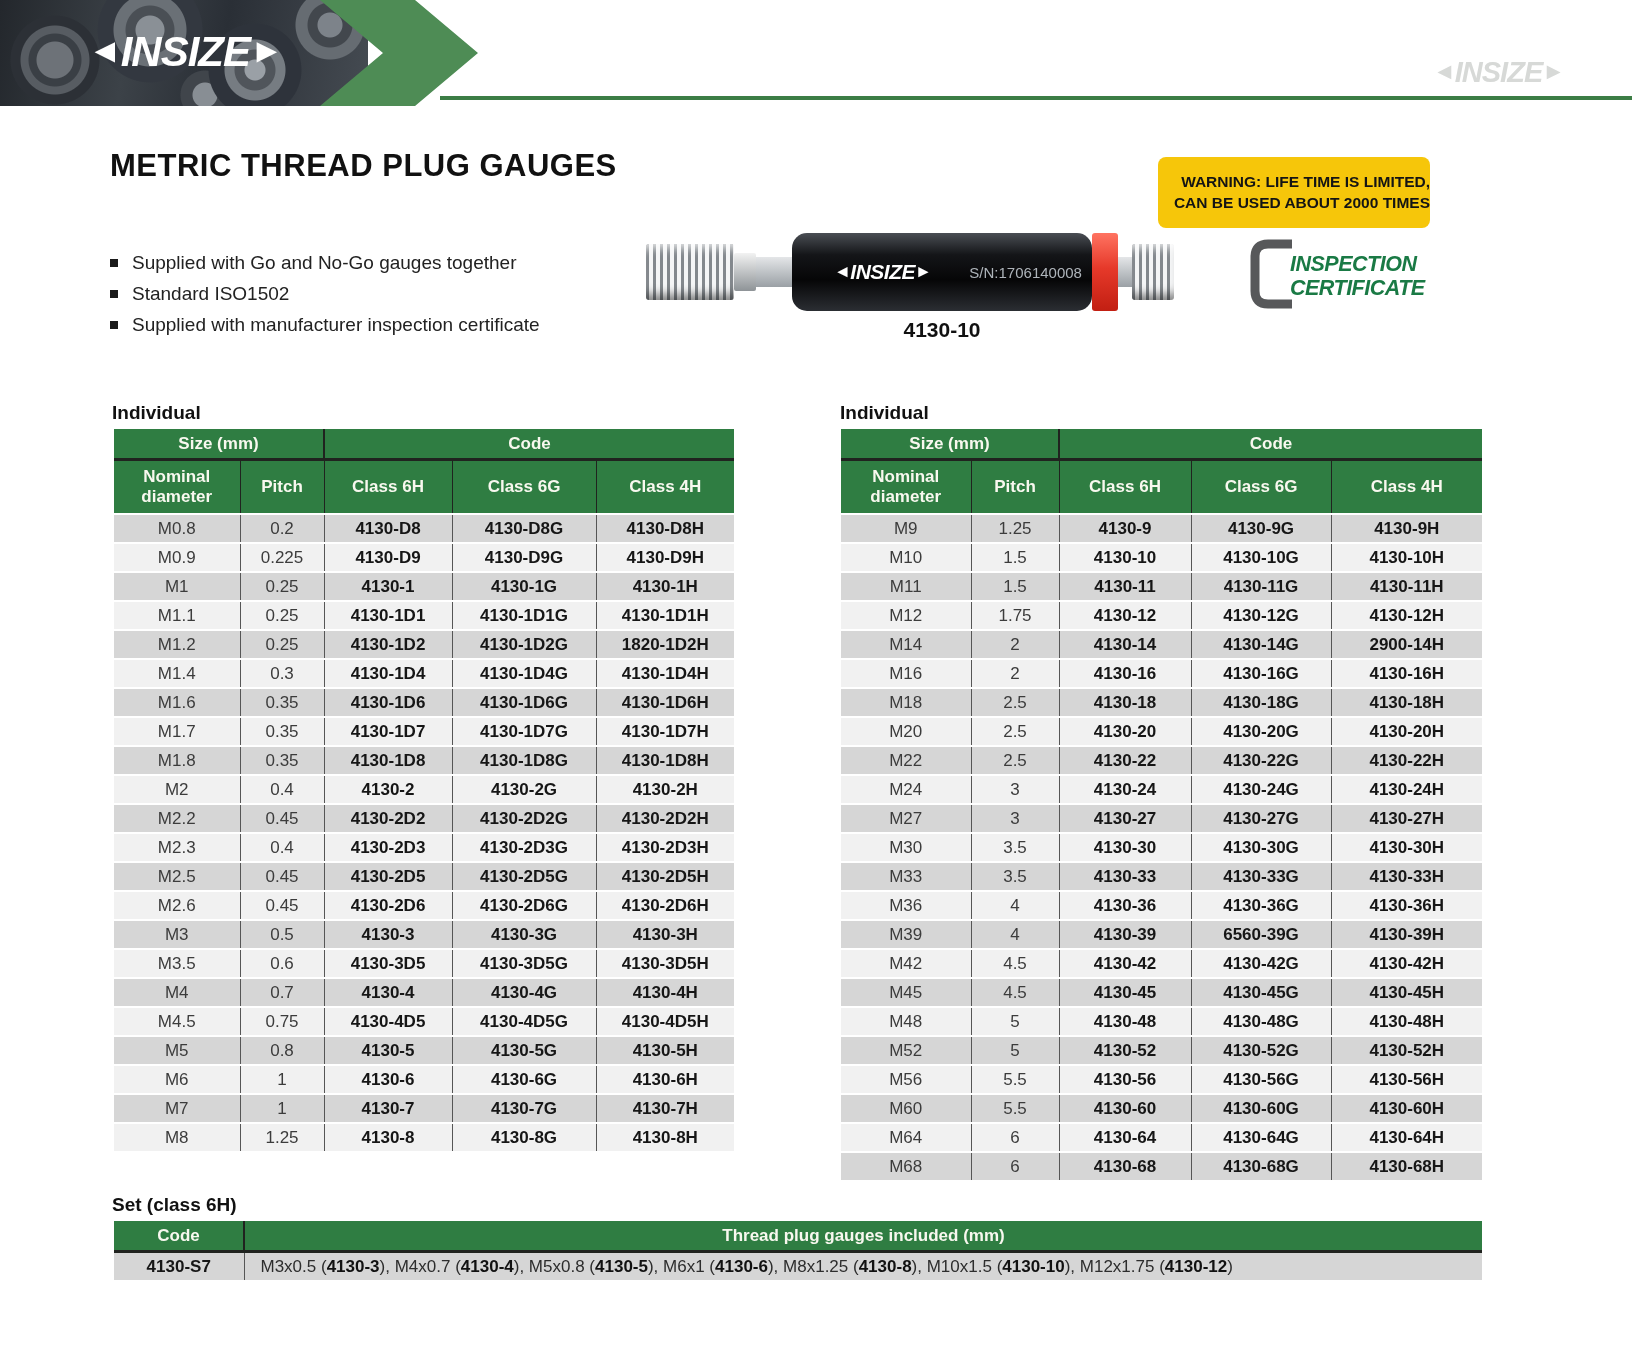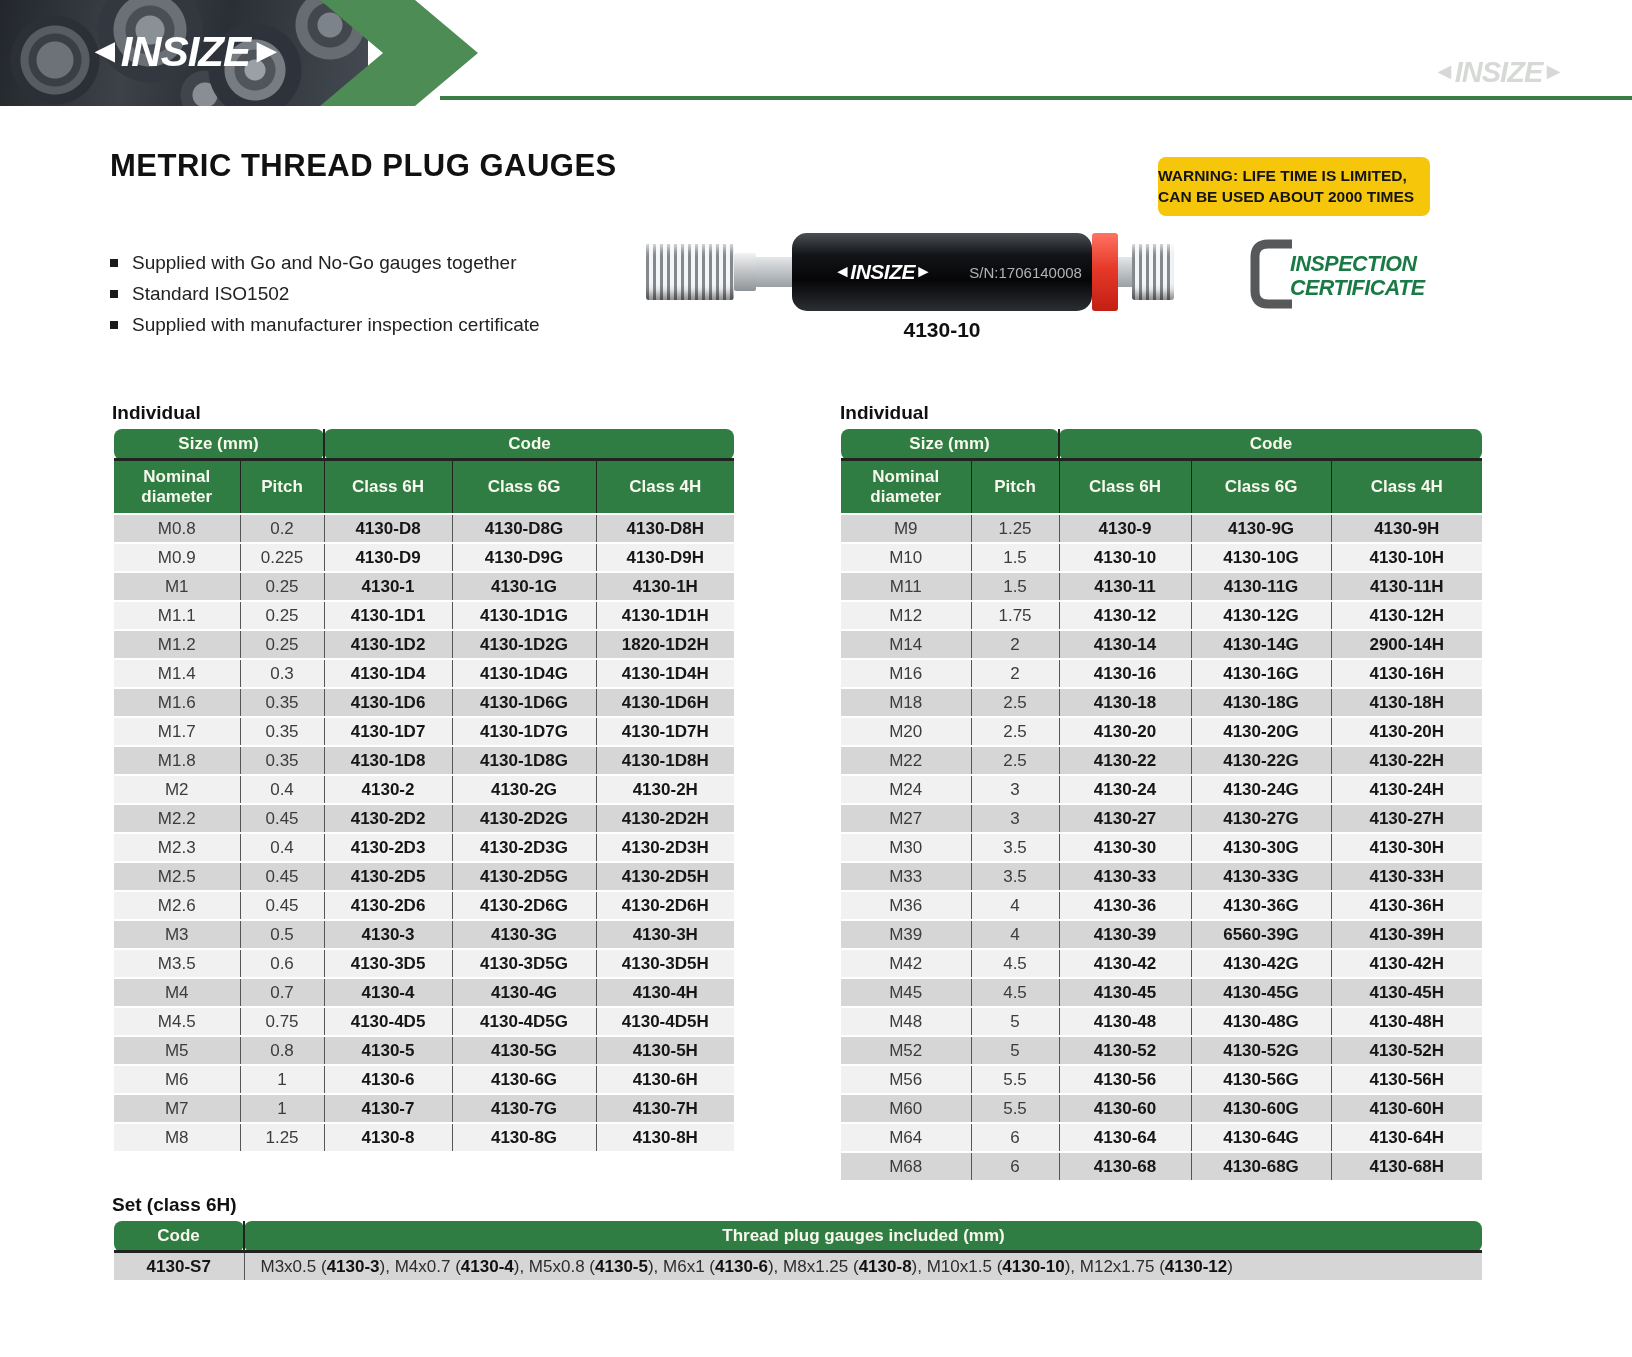"WARNING: LIFE TIME IS LIMITED," .warning-badge { align-items: flex-start -> flex-end; height: 59px -> 71px }
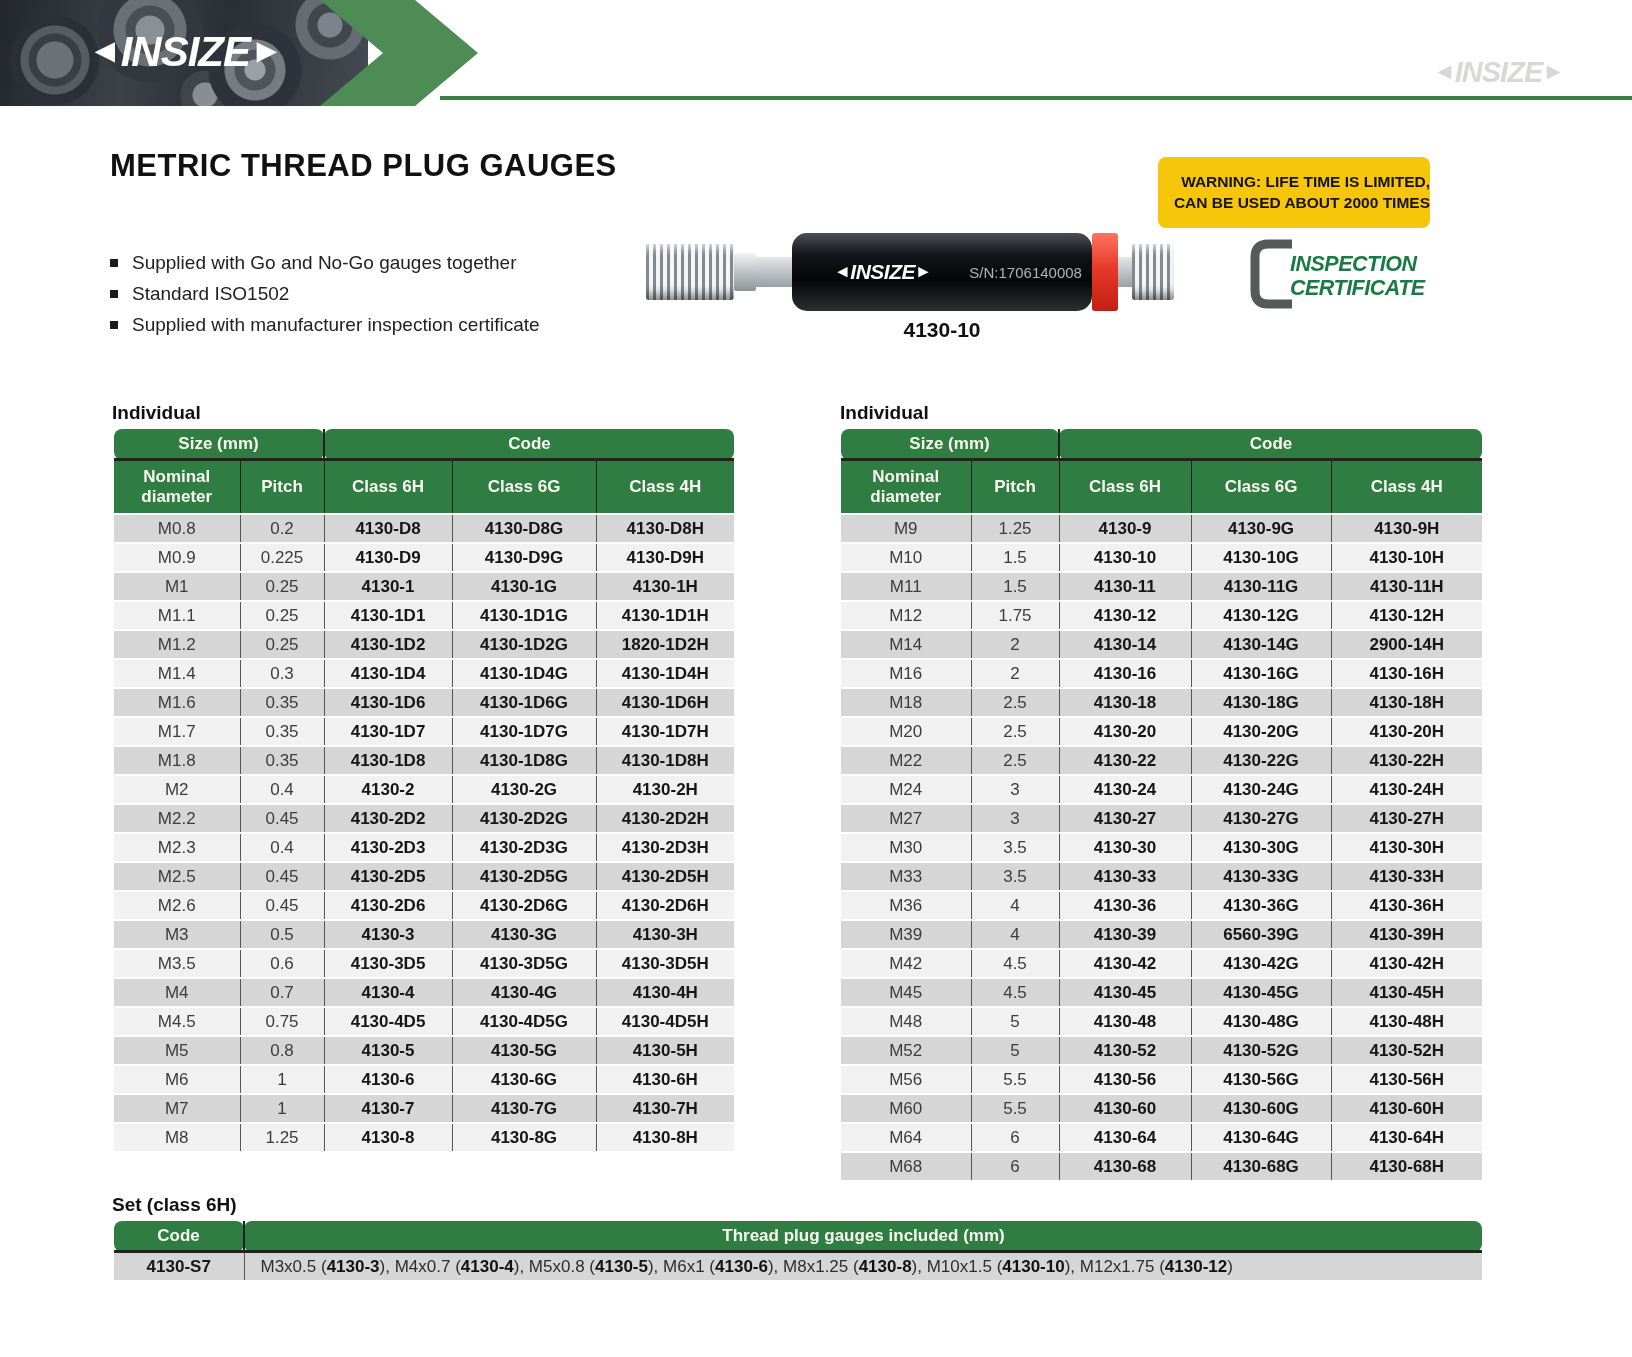"Size (mm)" tr.group-row th { border-radius: 8px -> none }
